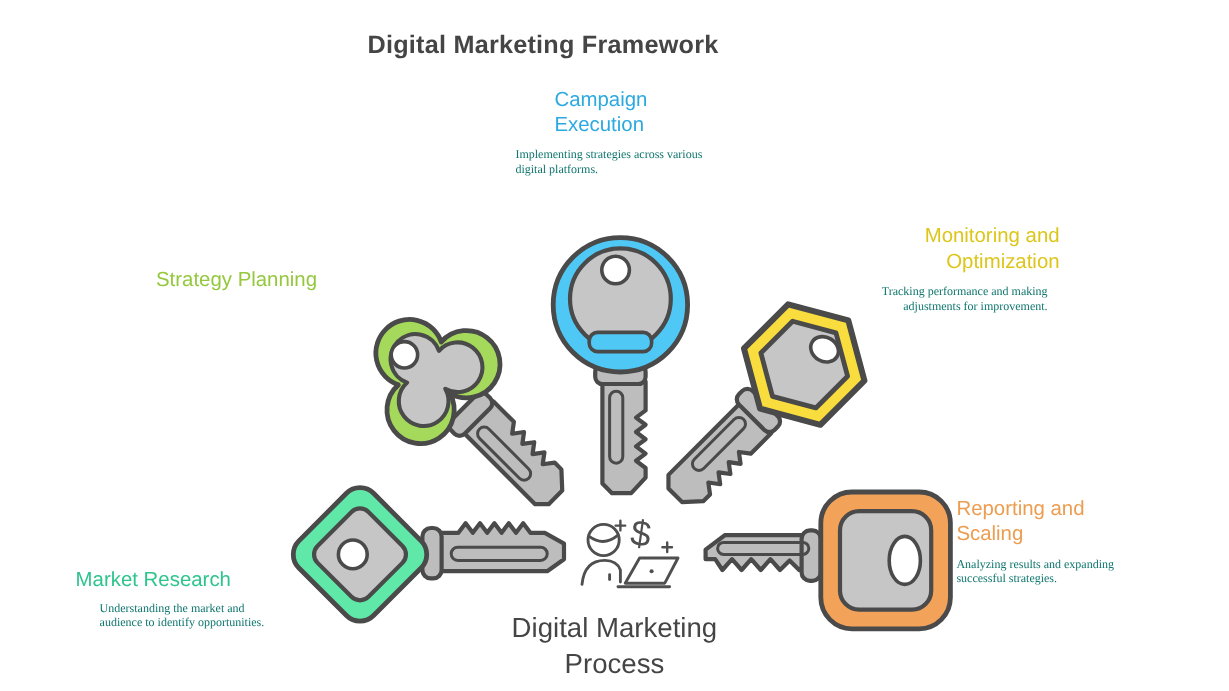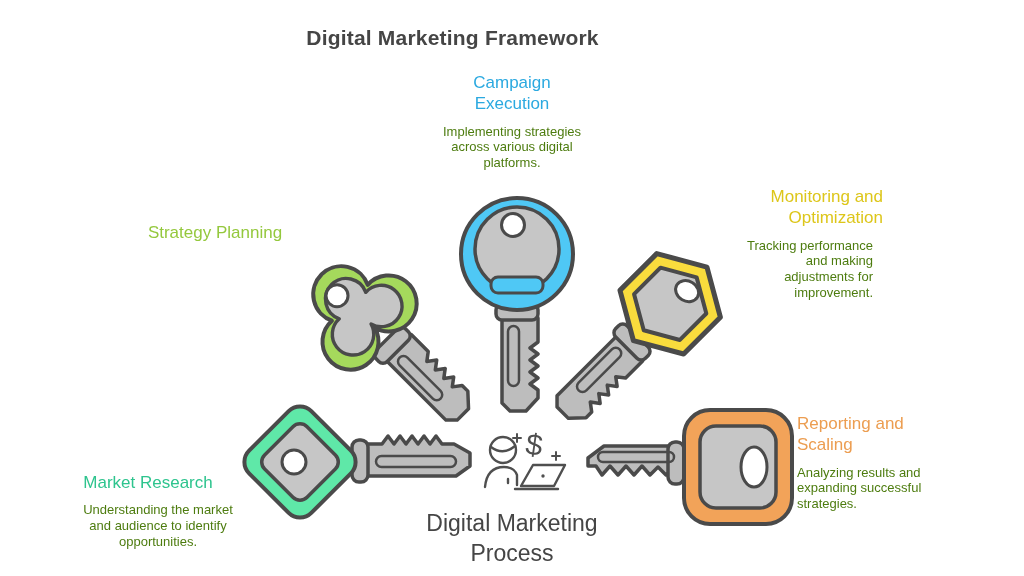"Campaign Execution" .t-center { text-align: center -> left }
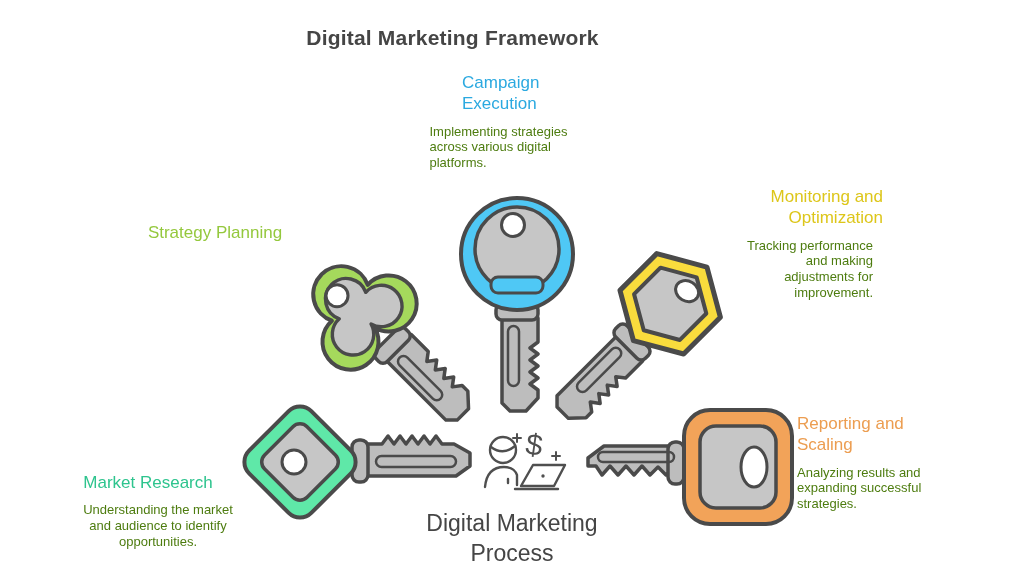"Implementing strategies across various" .stage-desc { color: #4d7c0f -> #0f766e; font-family: none -> Liberation Serif, serif; font-size: 13px -> 10px }
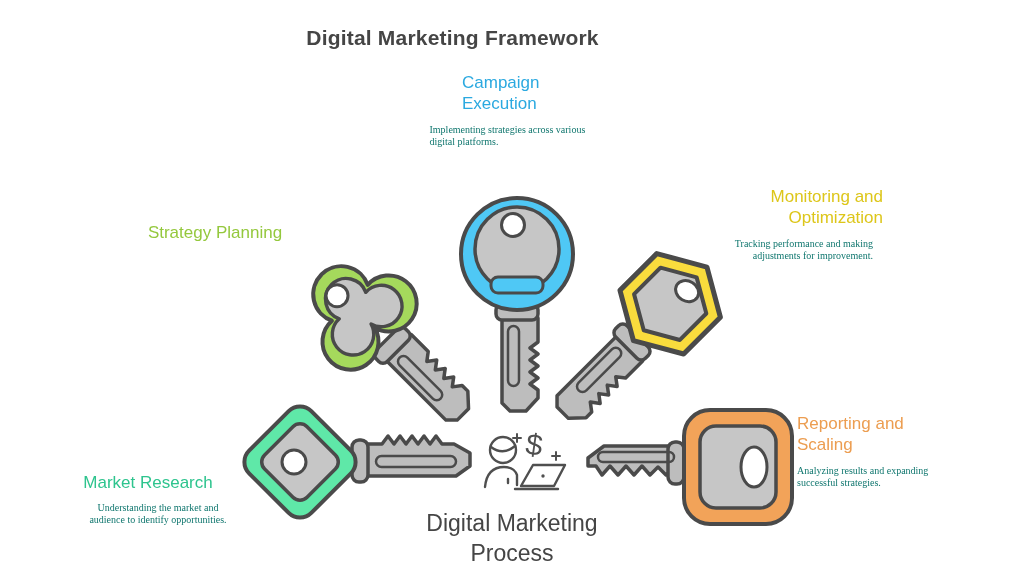"Strategy Planning" .t-right { text-align: center -> left }
